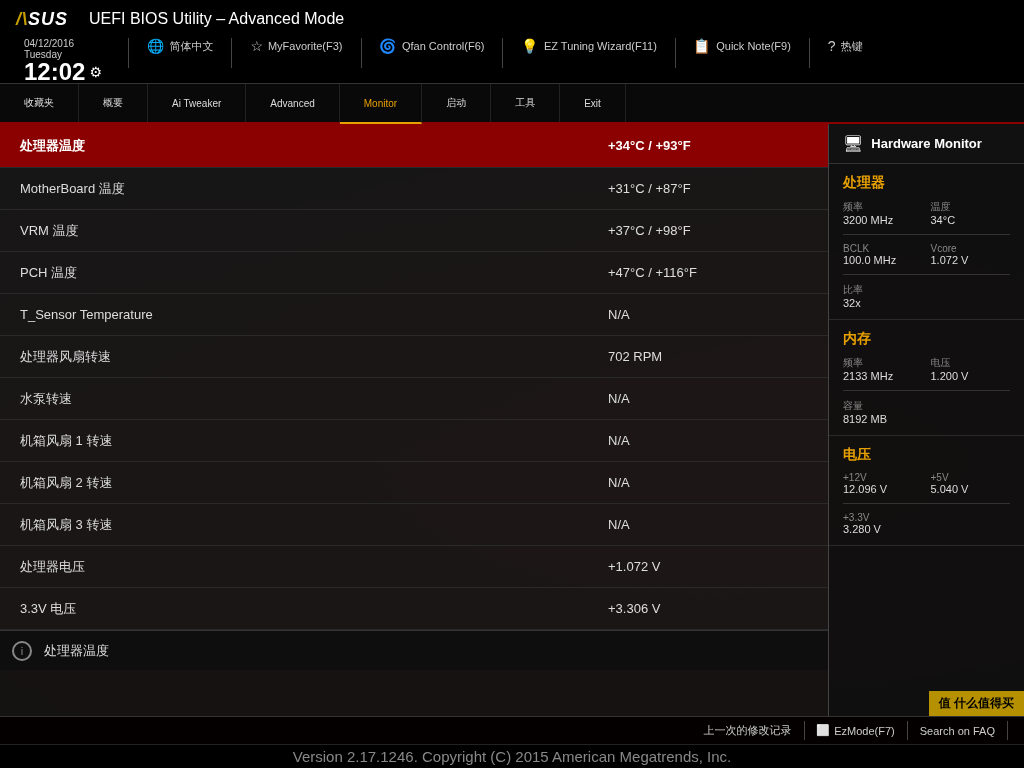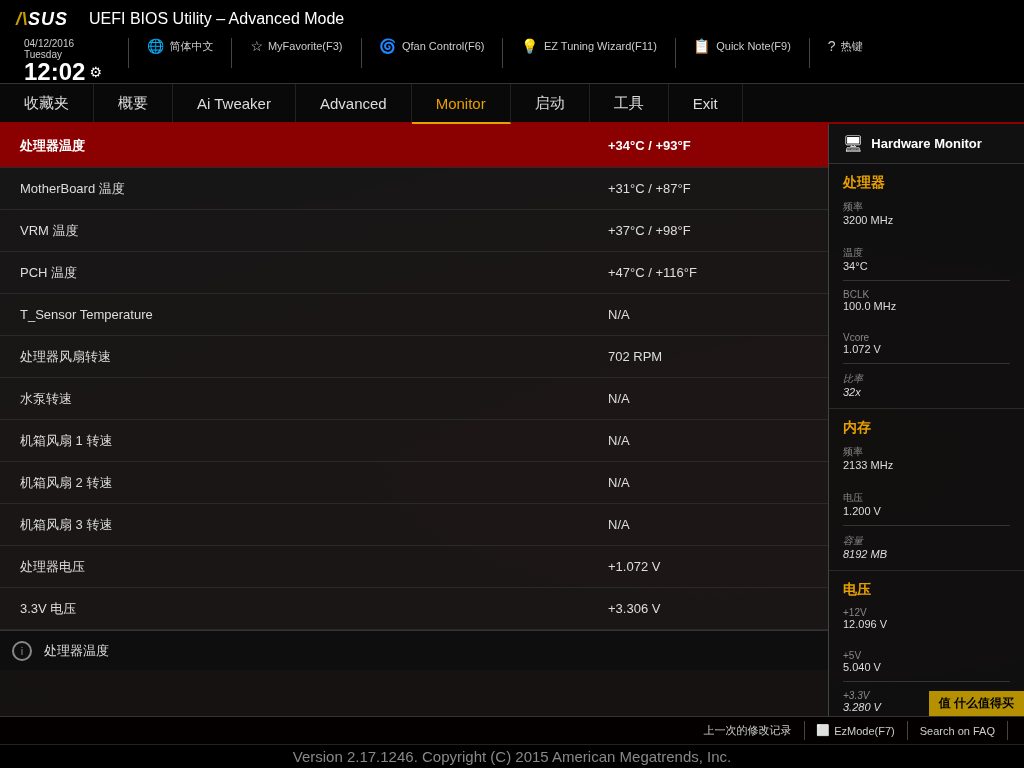"收藏夹" .nav-item { font-size: 15px -> 10px }
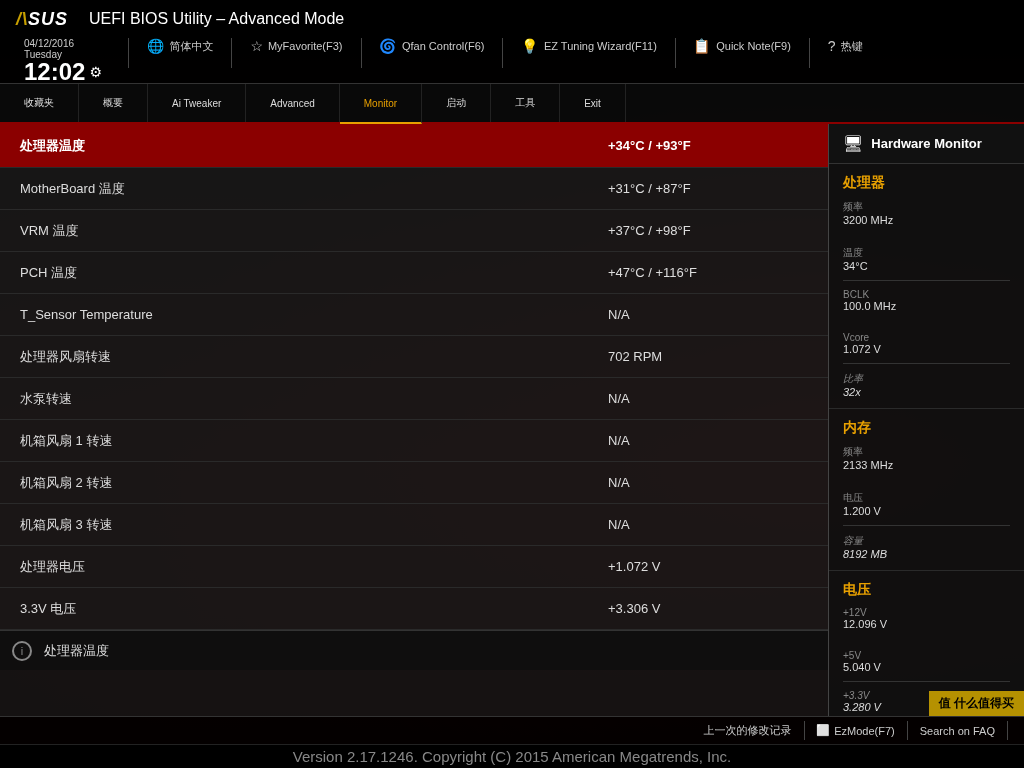"频率" .hw-grid { gap: 20px 8px -> 9px 8px; grid-template-columns: 1fr -> 1fr 1fr }
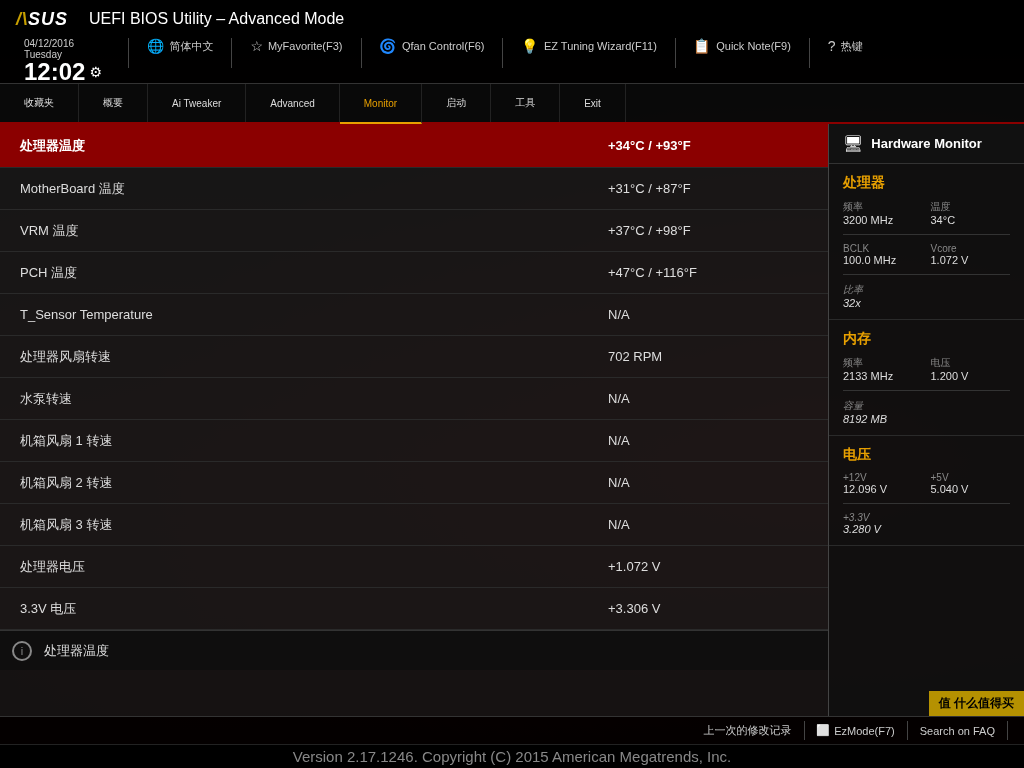"比率" .hw-single { font-style: italic -> none }
